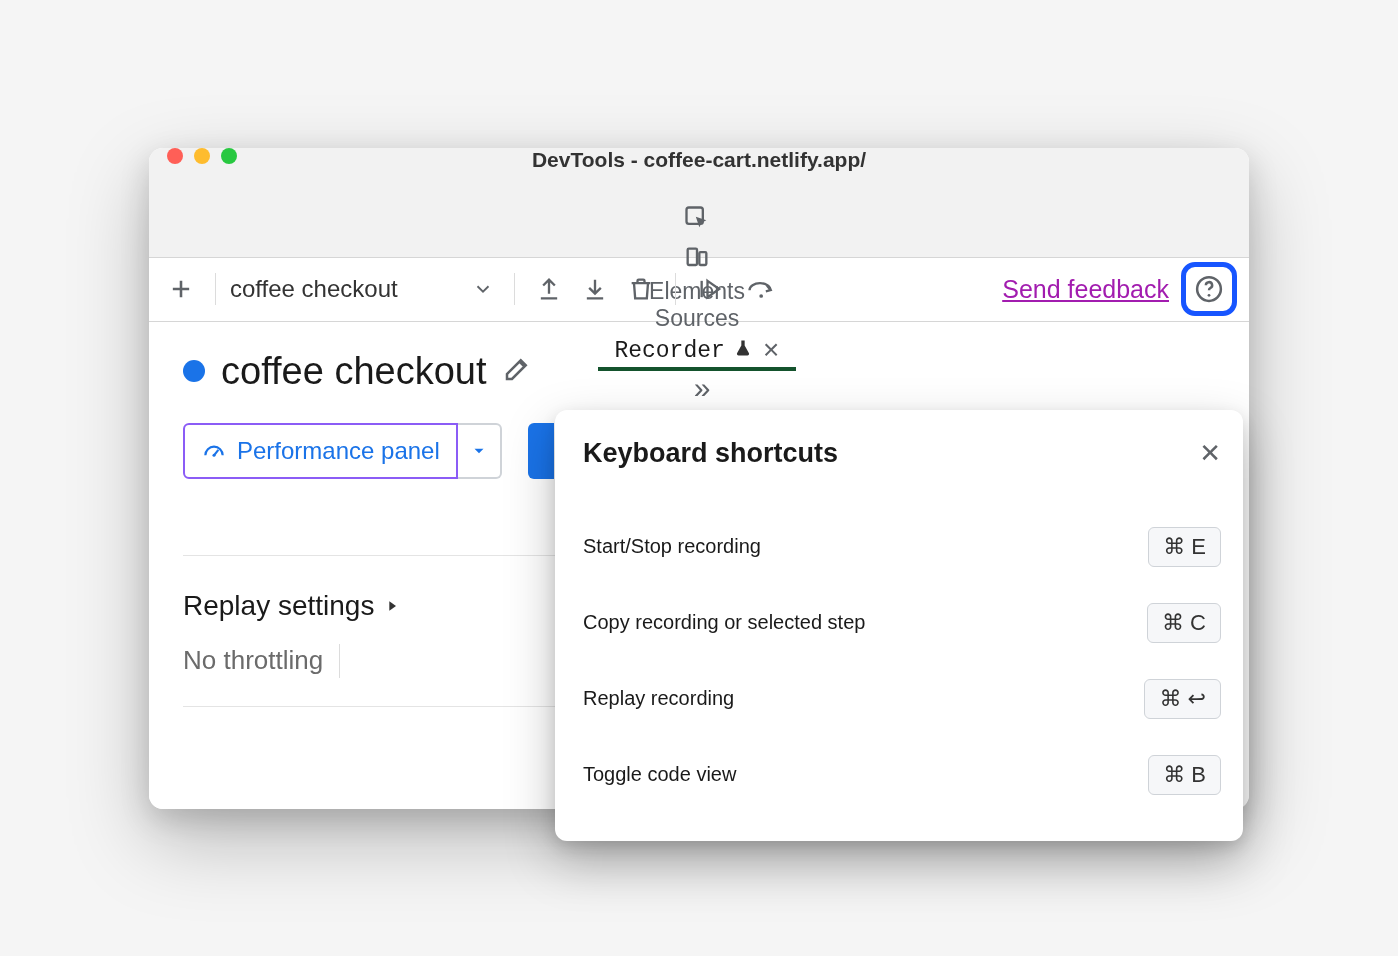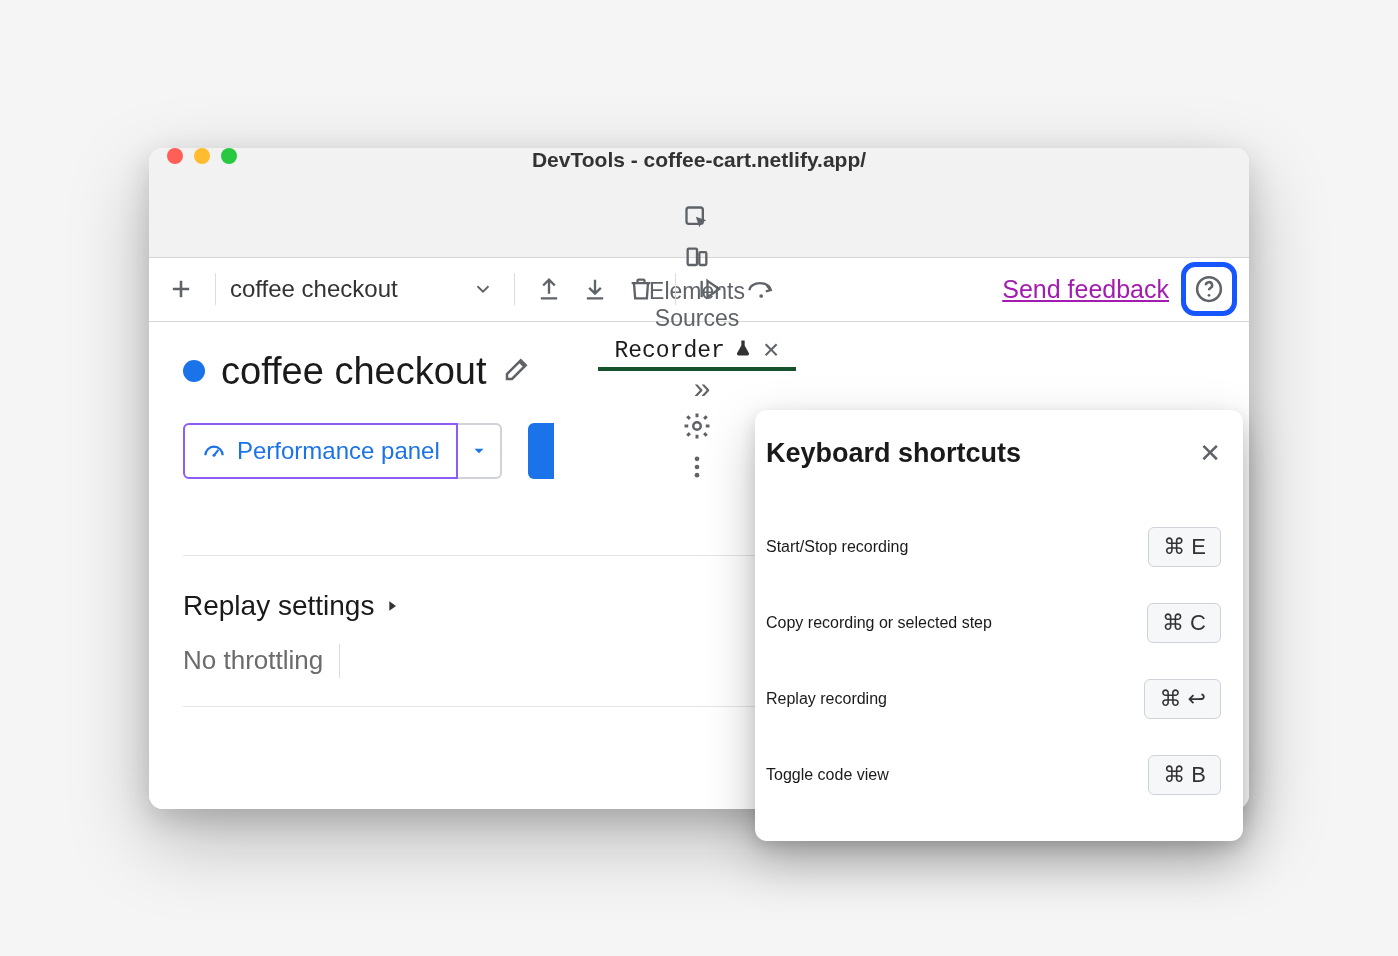"Keyboard shortcuts" .popover { padding: 28px 22px 28px 11px -> 28px 22px 28px 28px; width: 488px -> 688px }
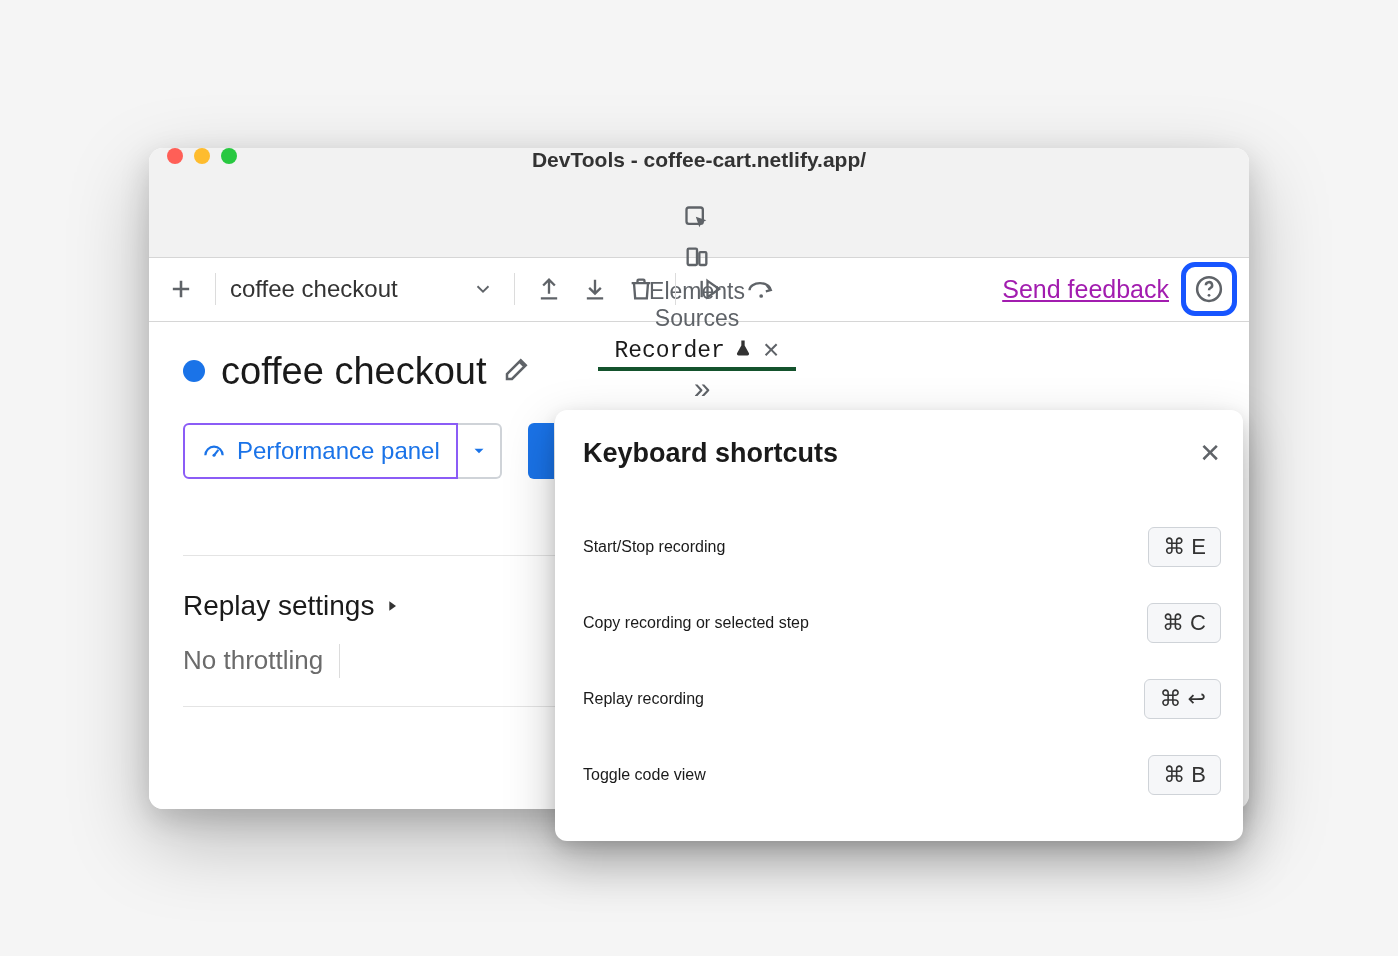"Start/Stop recording" .sc-label { font-size: 16px -> 20px }
